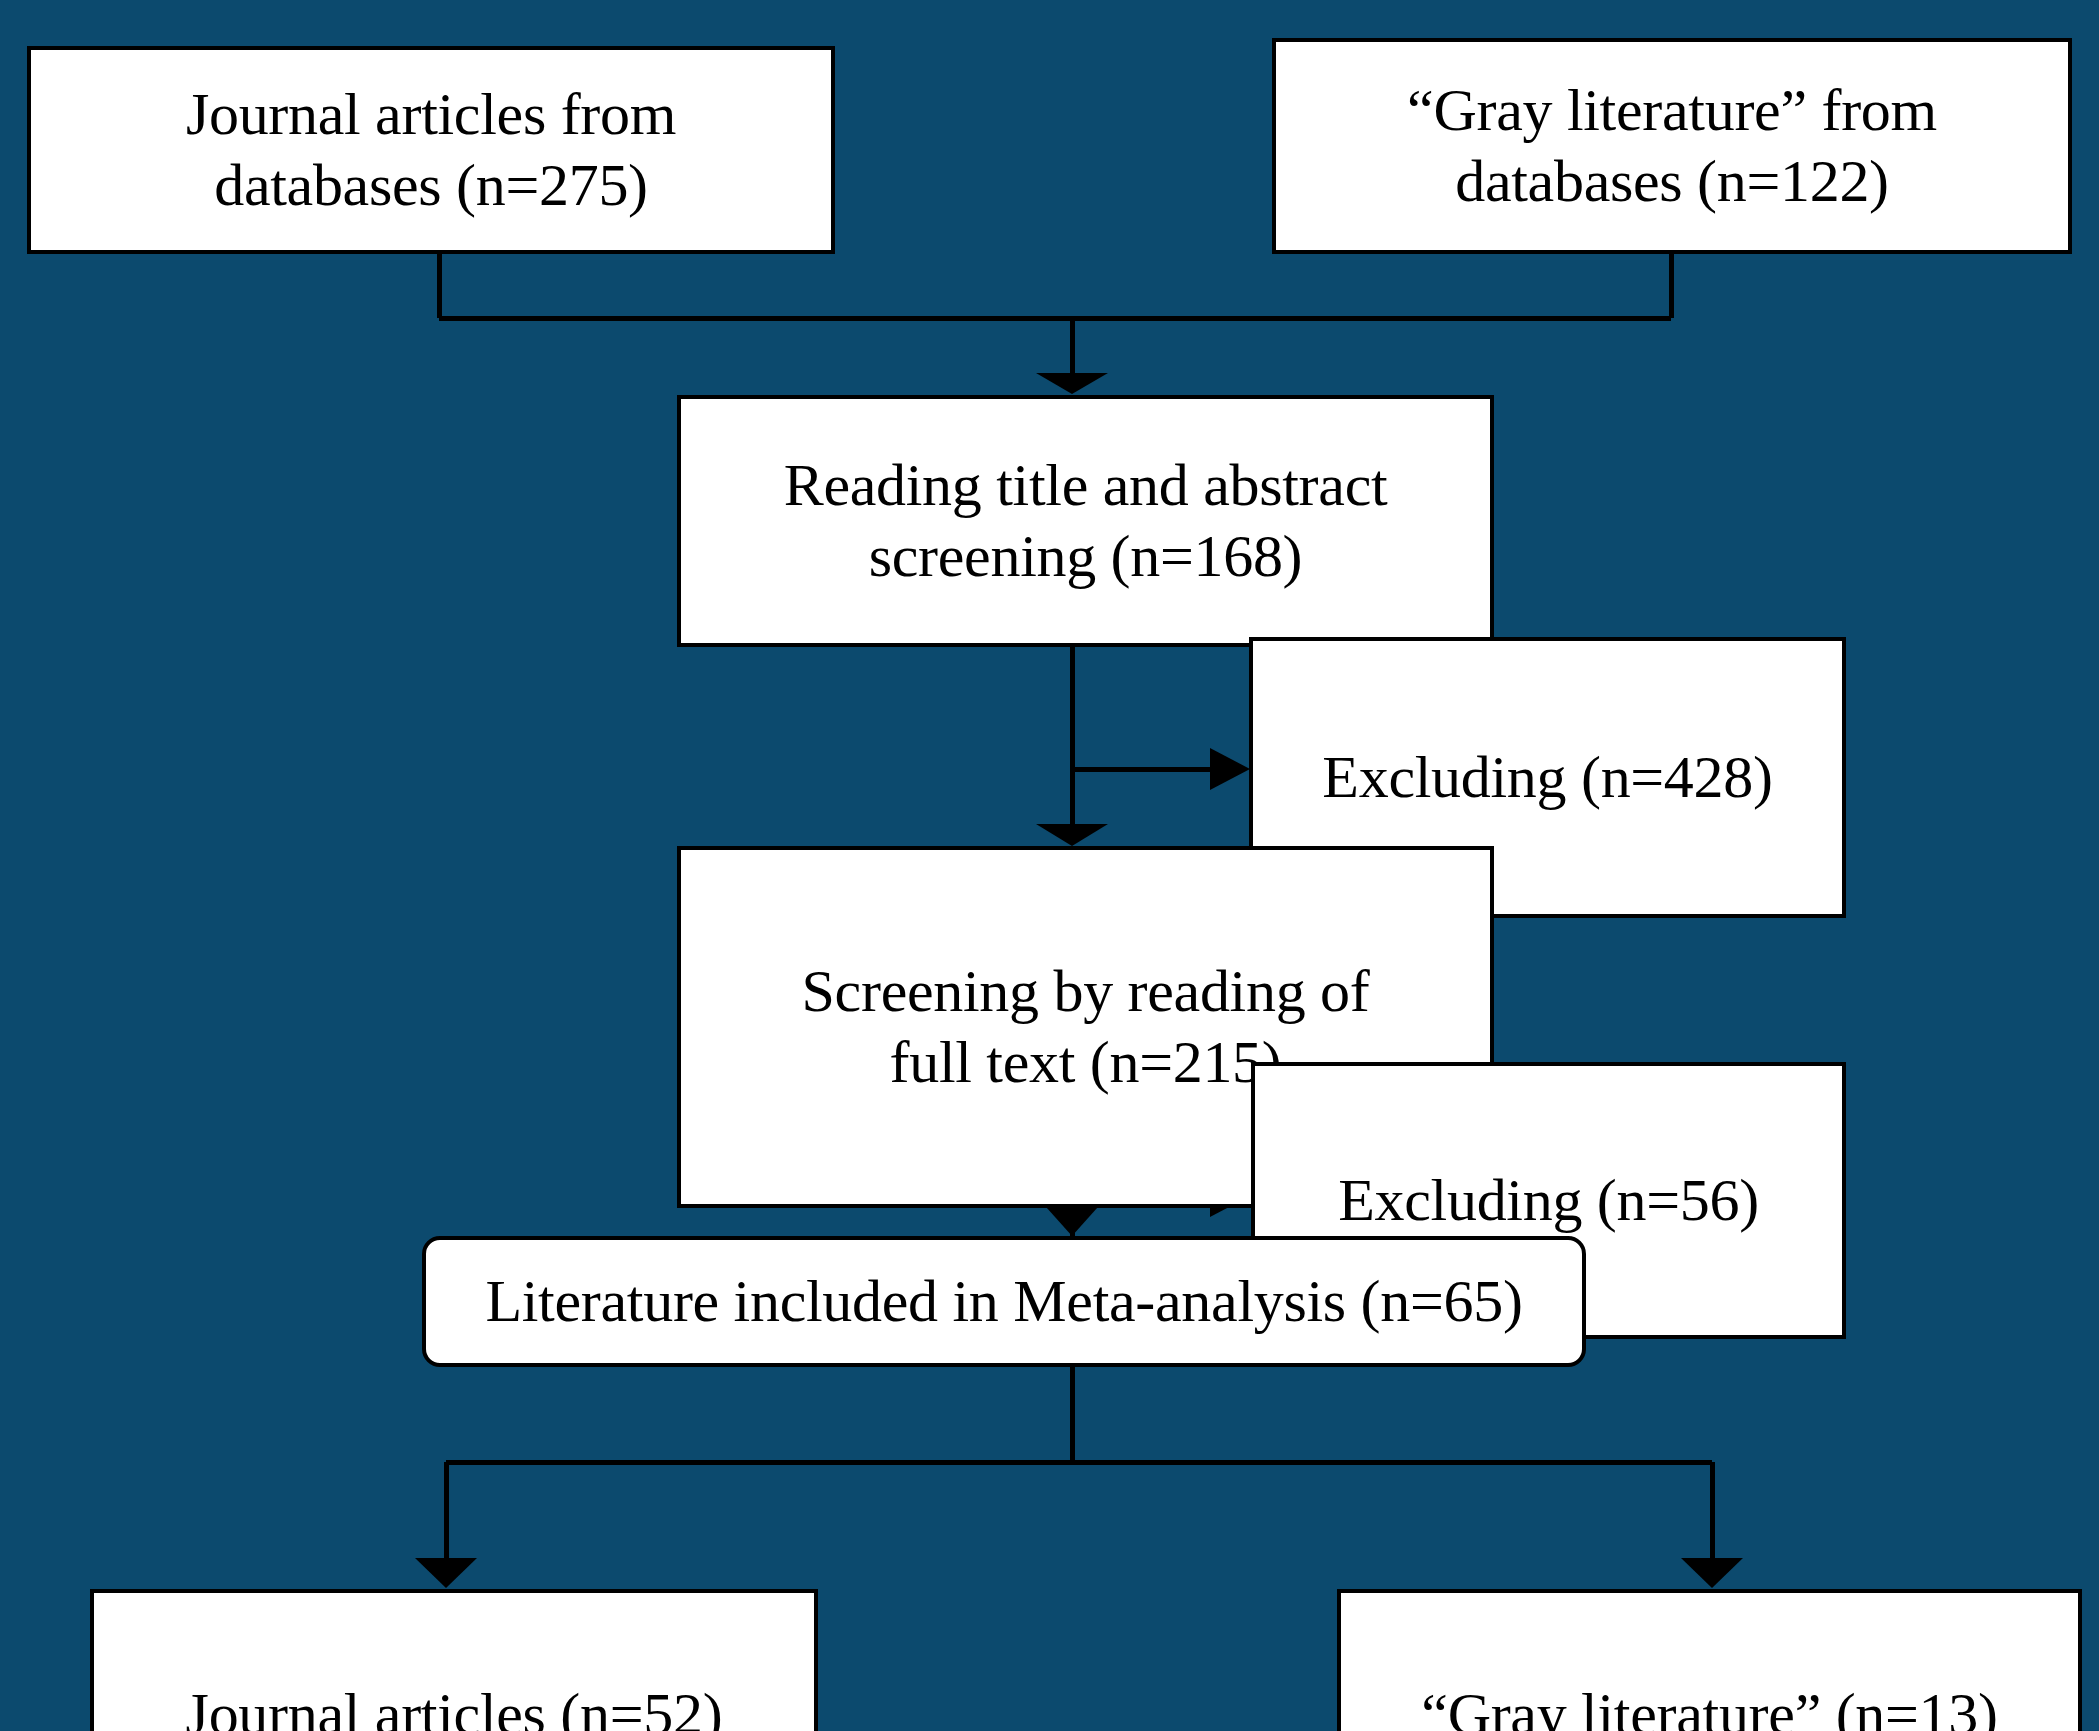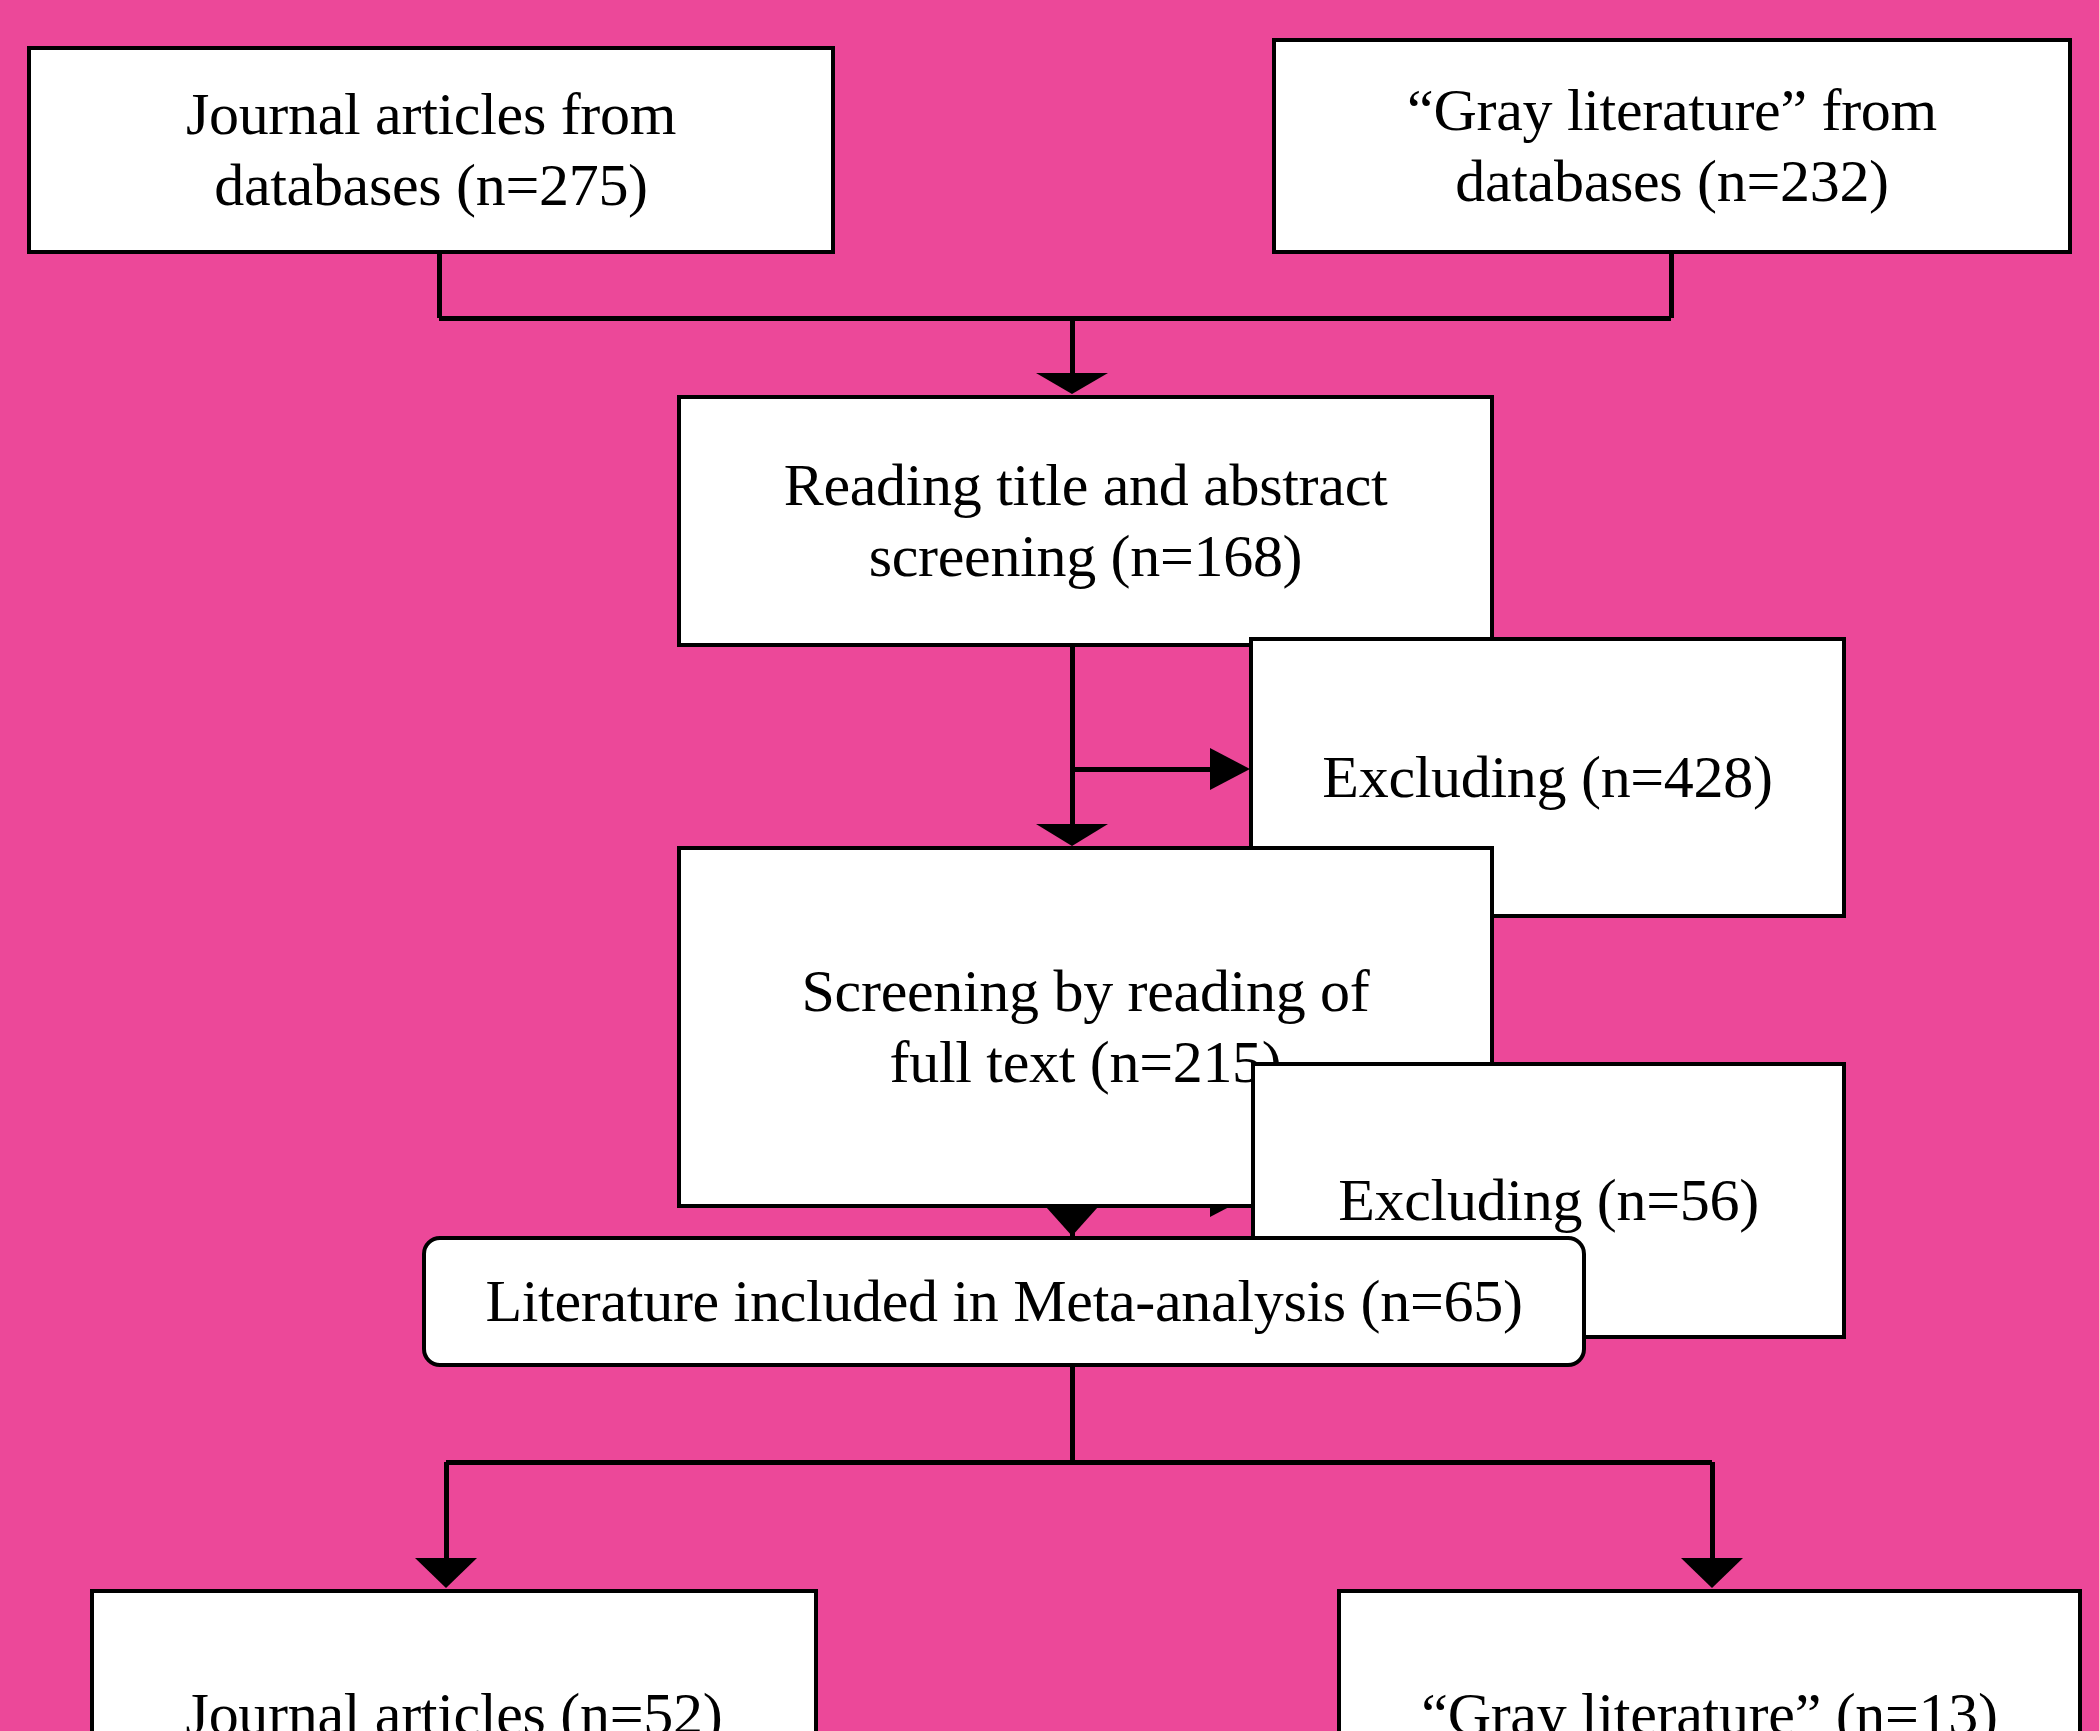"Journal articles from" #flow-root { background: #ec4899 -> #0c4a6e }
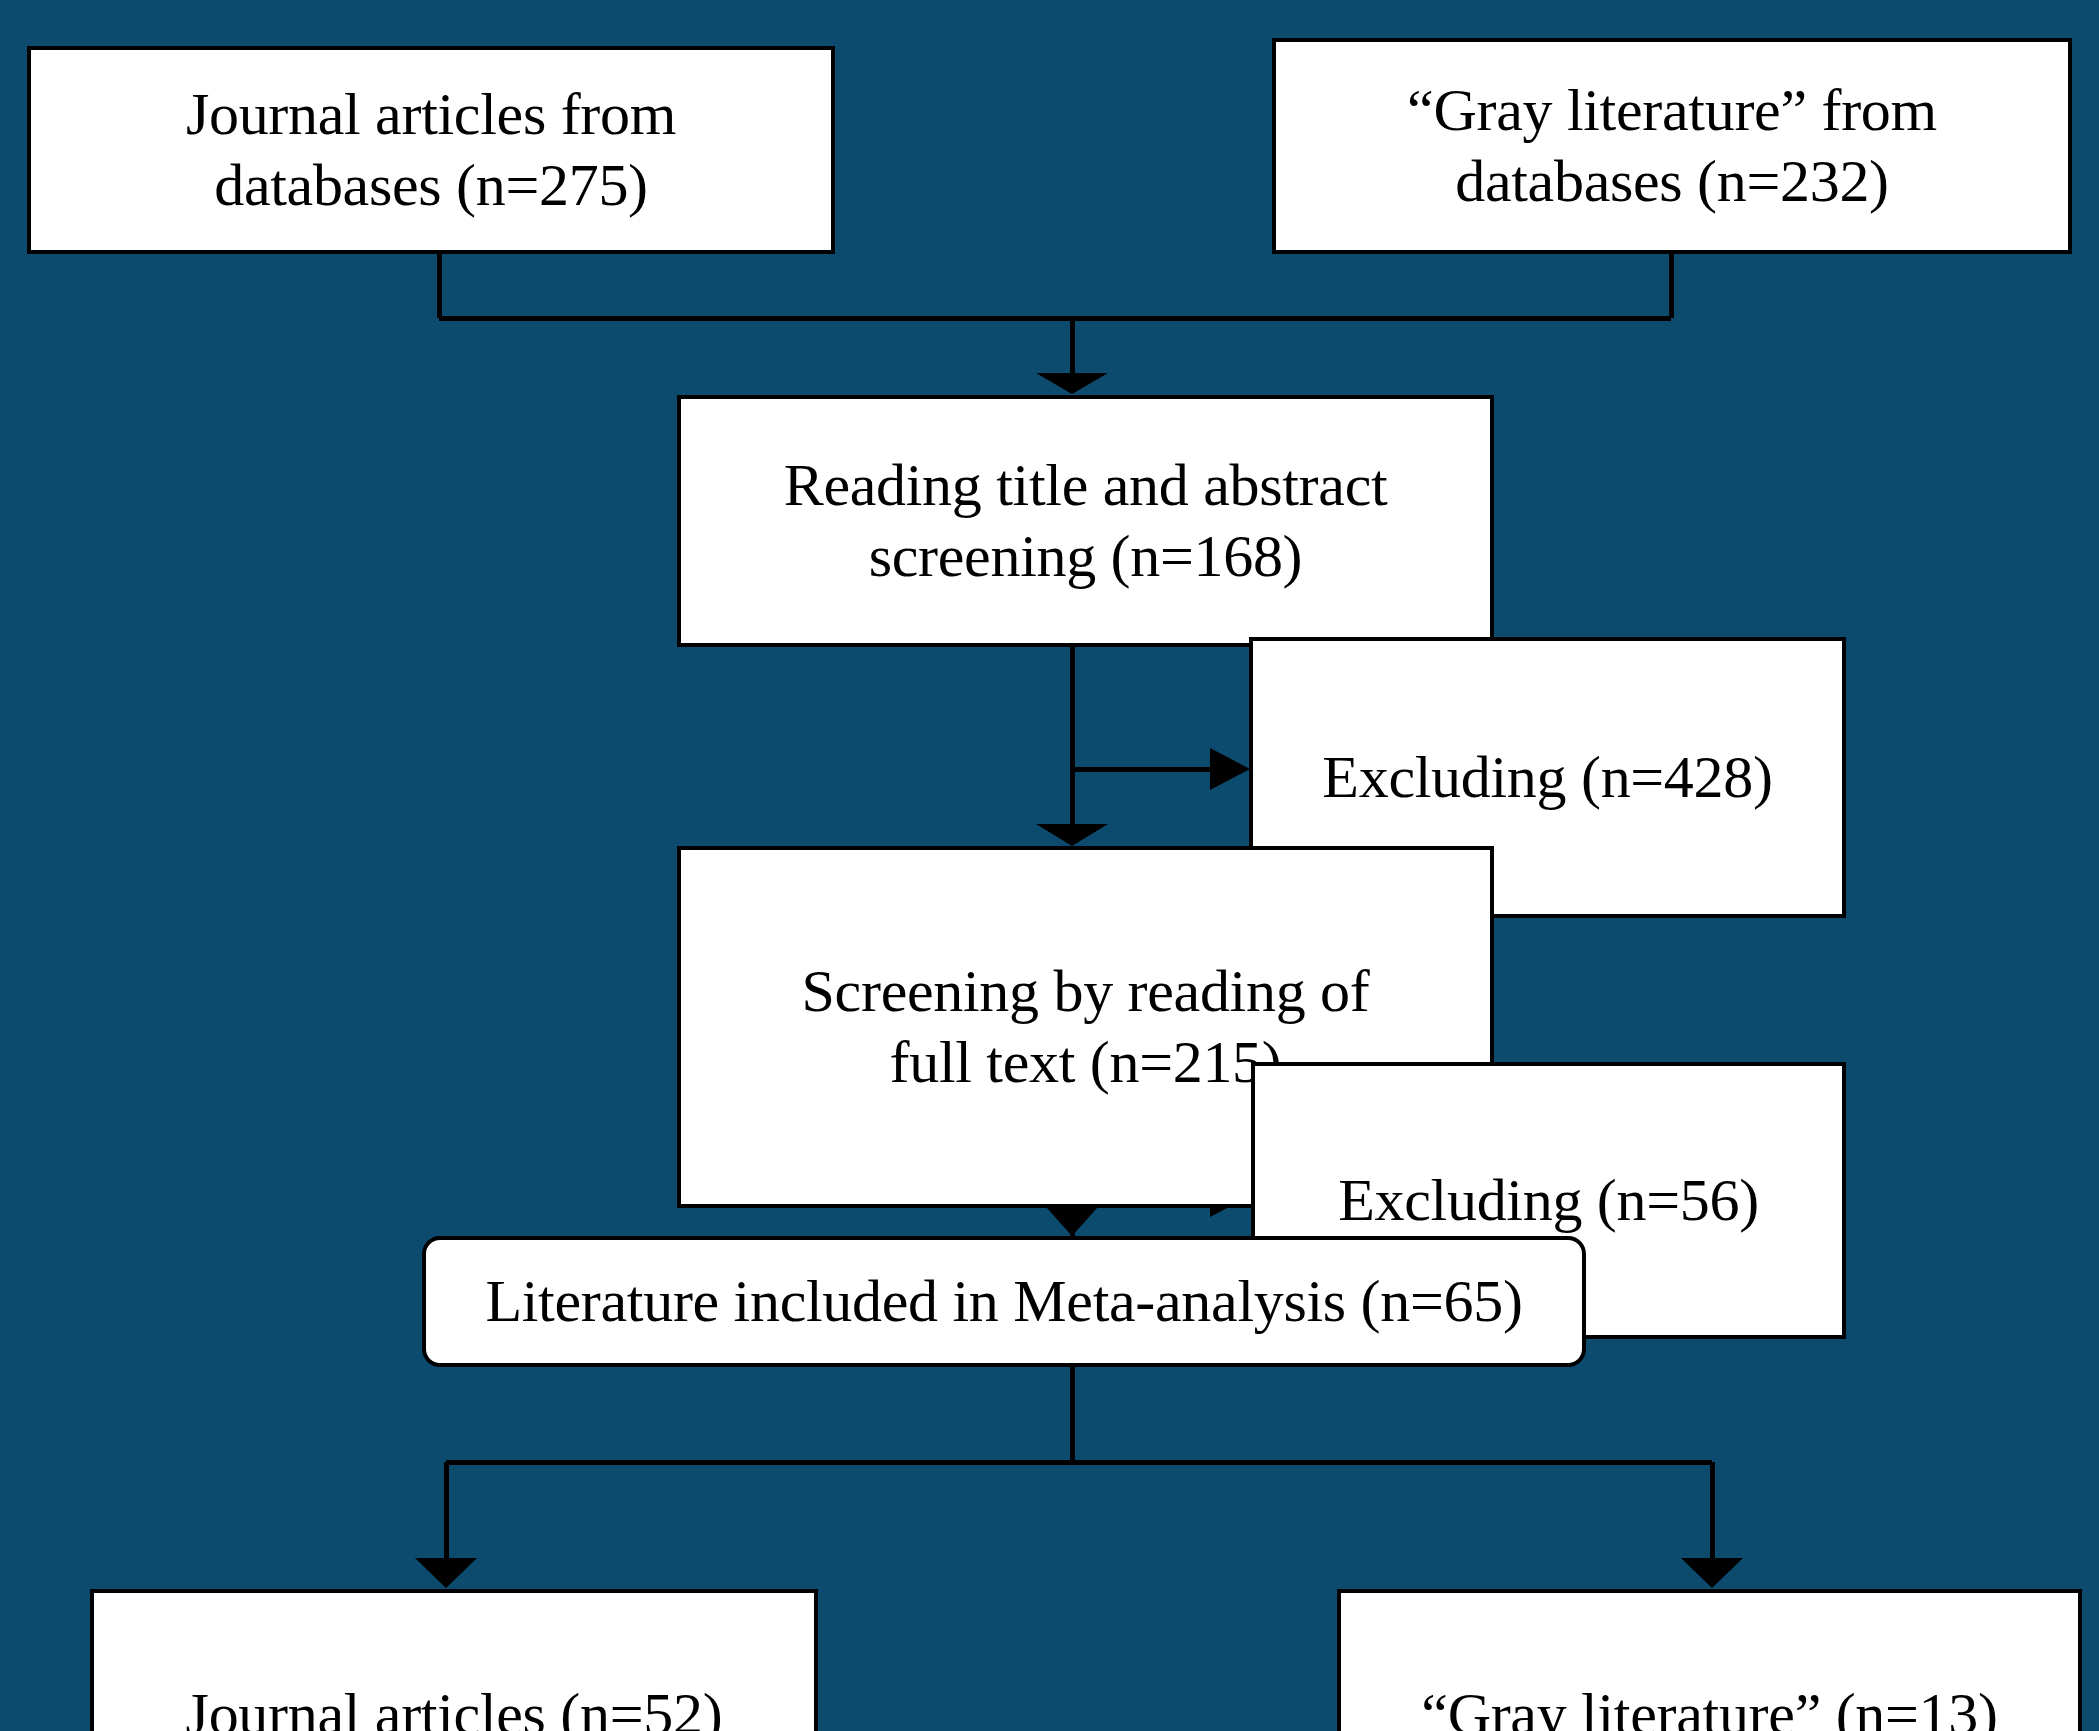"“Gray literature” from" div.node { text: 232 -> 122 }
